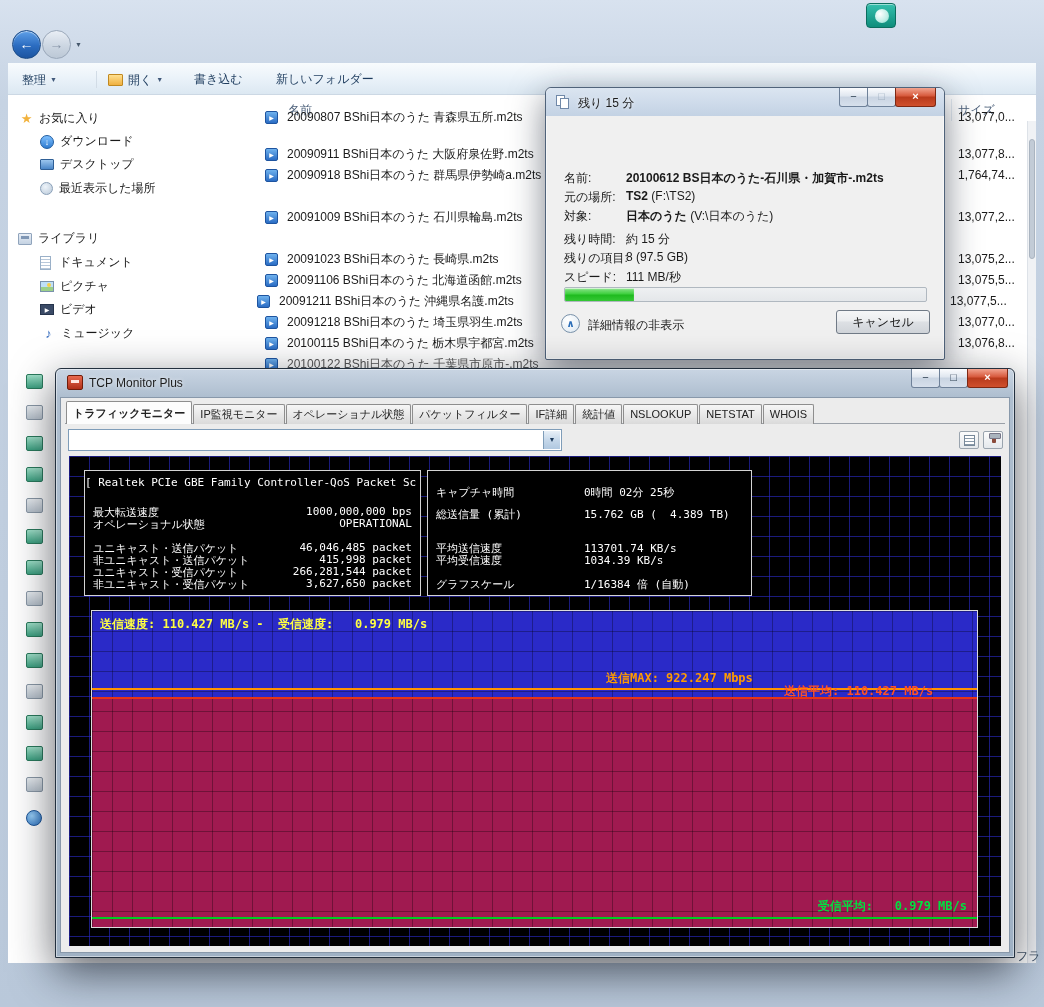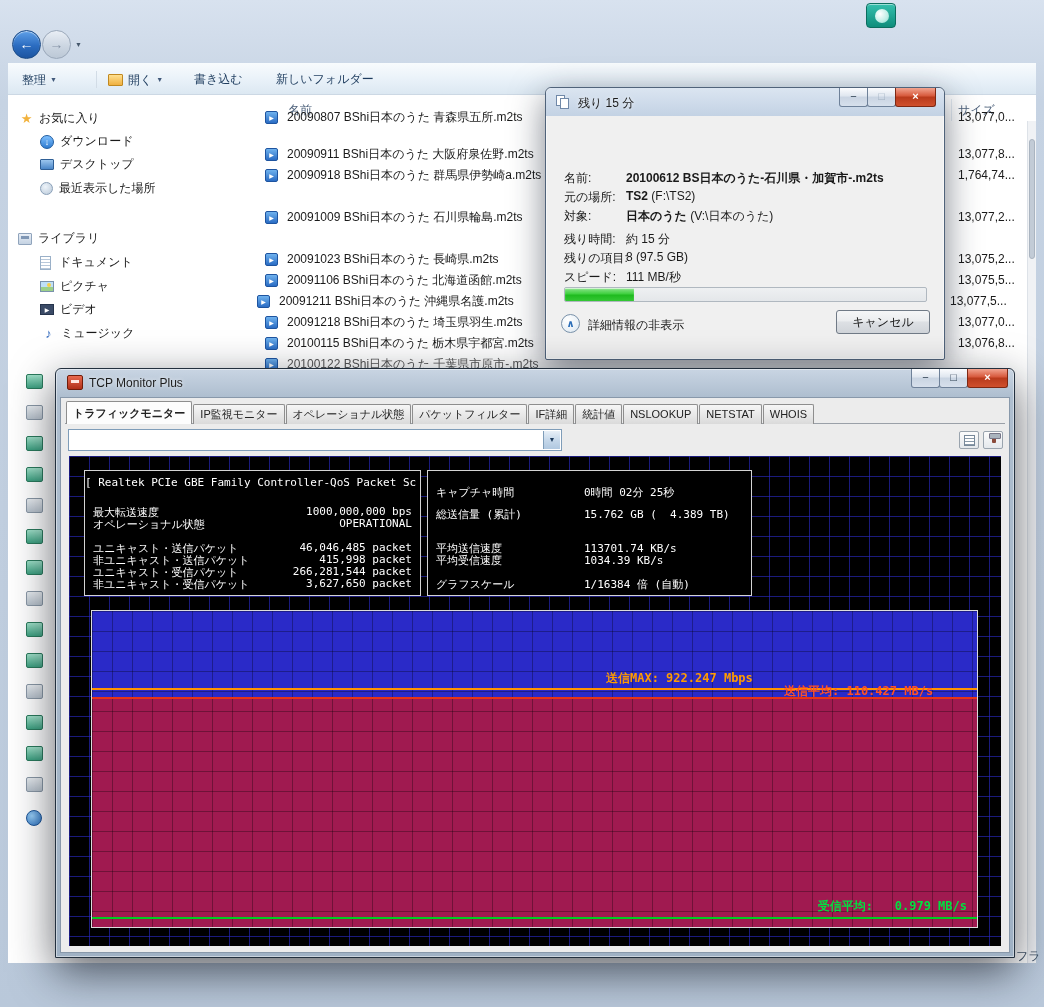"送信速度: 110.427 MB/s - 受信速度:" div.abs { html: none -> <div>送信速度: 110.427 MB/s - 受信速度: 0.979 MB/s</div> }
